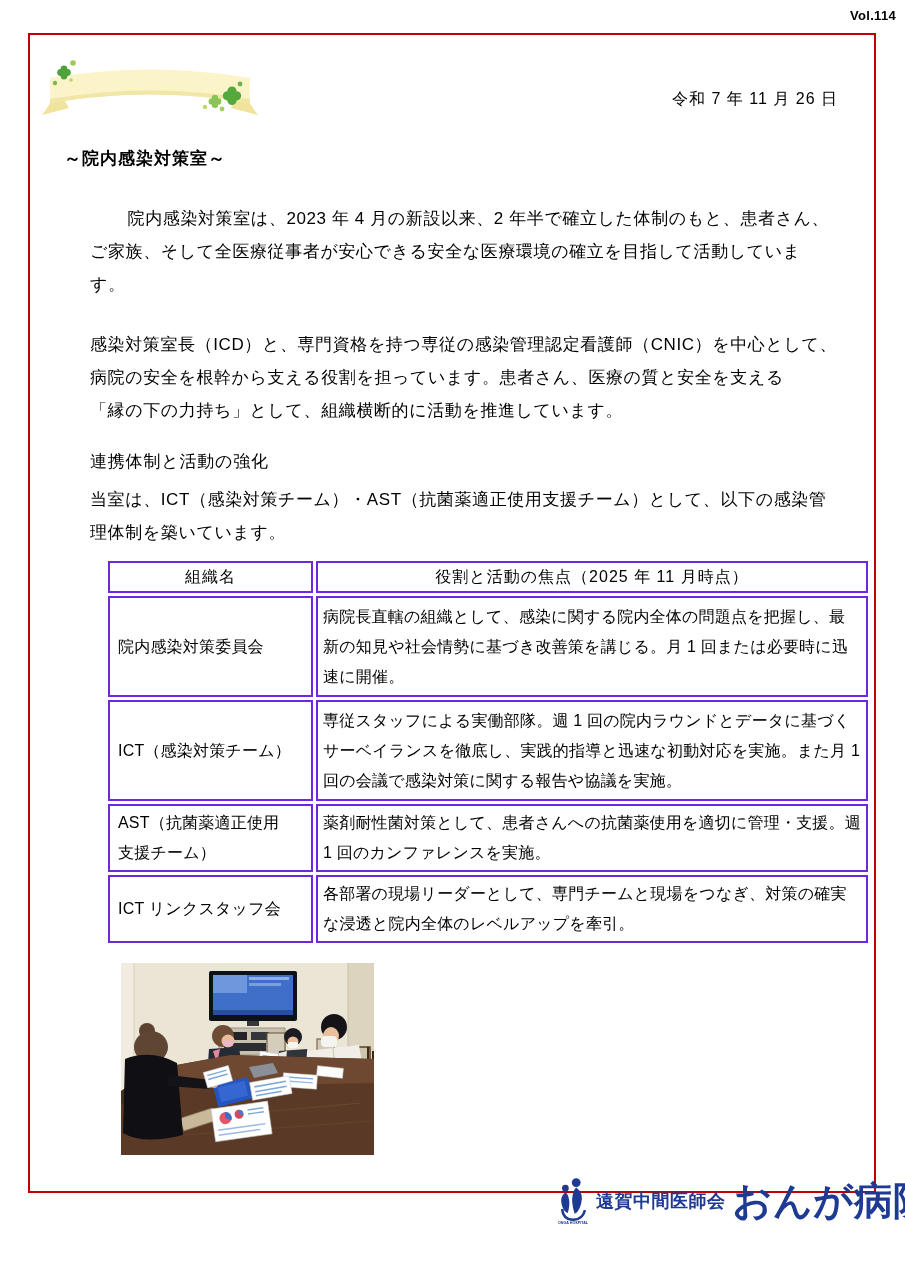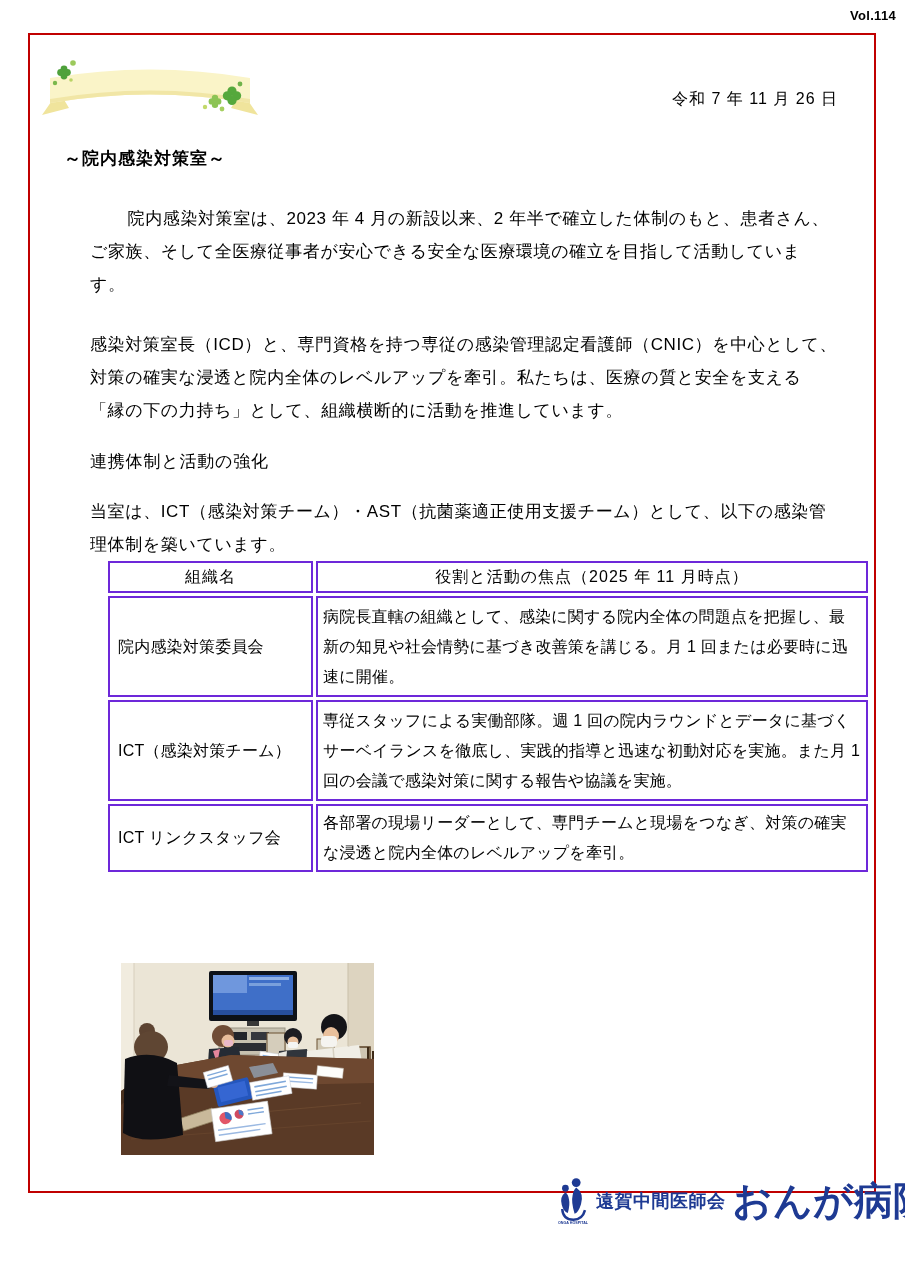"感染対策室長（ICD）と、専門資格を持つ専従の感染管理認定看護師（CNIC）を中" div.para { text: 対策の確実な浸透と院内全体のレベルアップを牽引。私たちは -> 病院の安全を根幹から支える役割を担っています。患者さん }
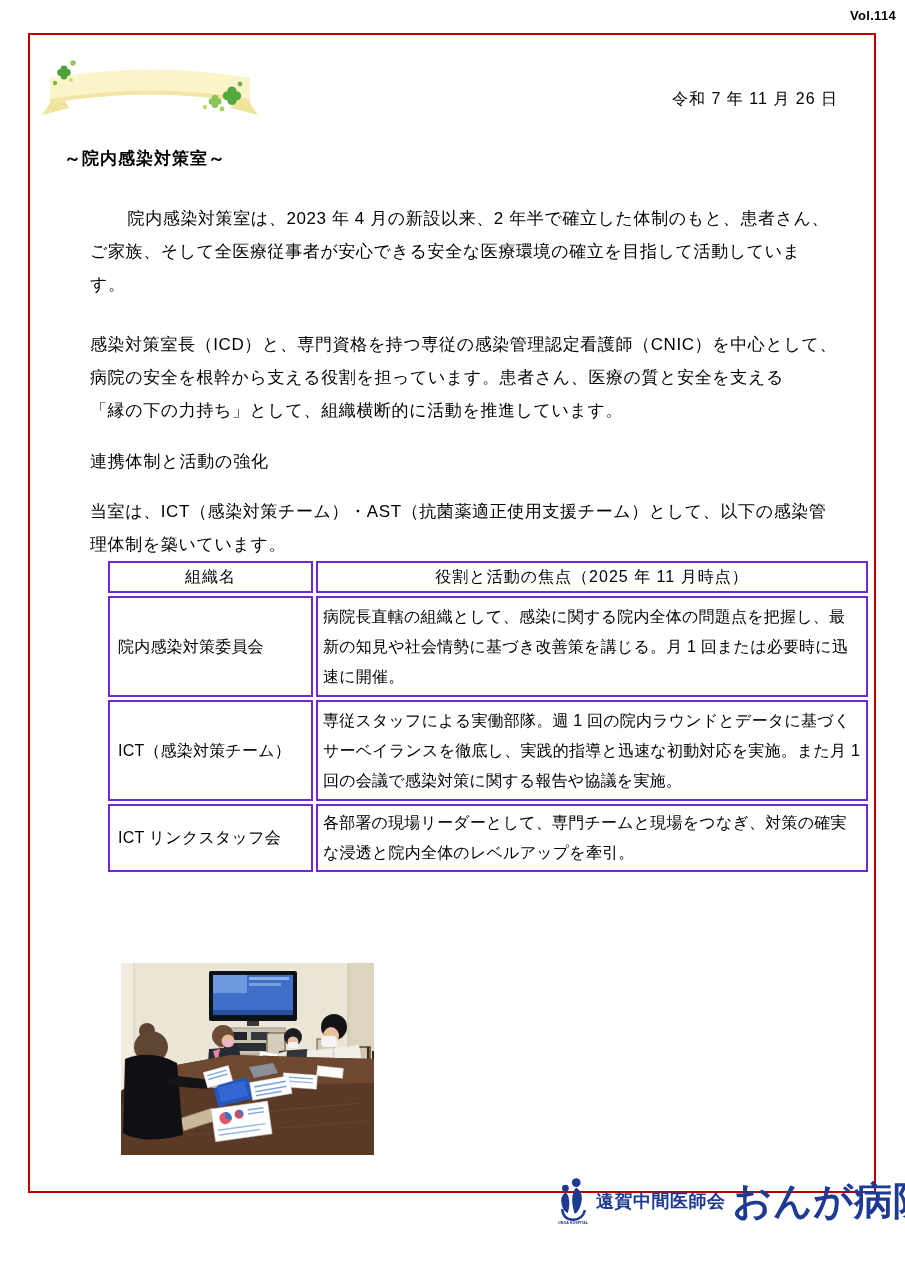"当室は、ICT（感染対策チーム）・AST（抗菌薬適正使用支援チーム）として、以下" .p3 { margin-top: 12px -> none }
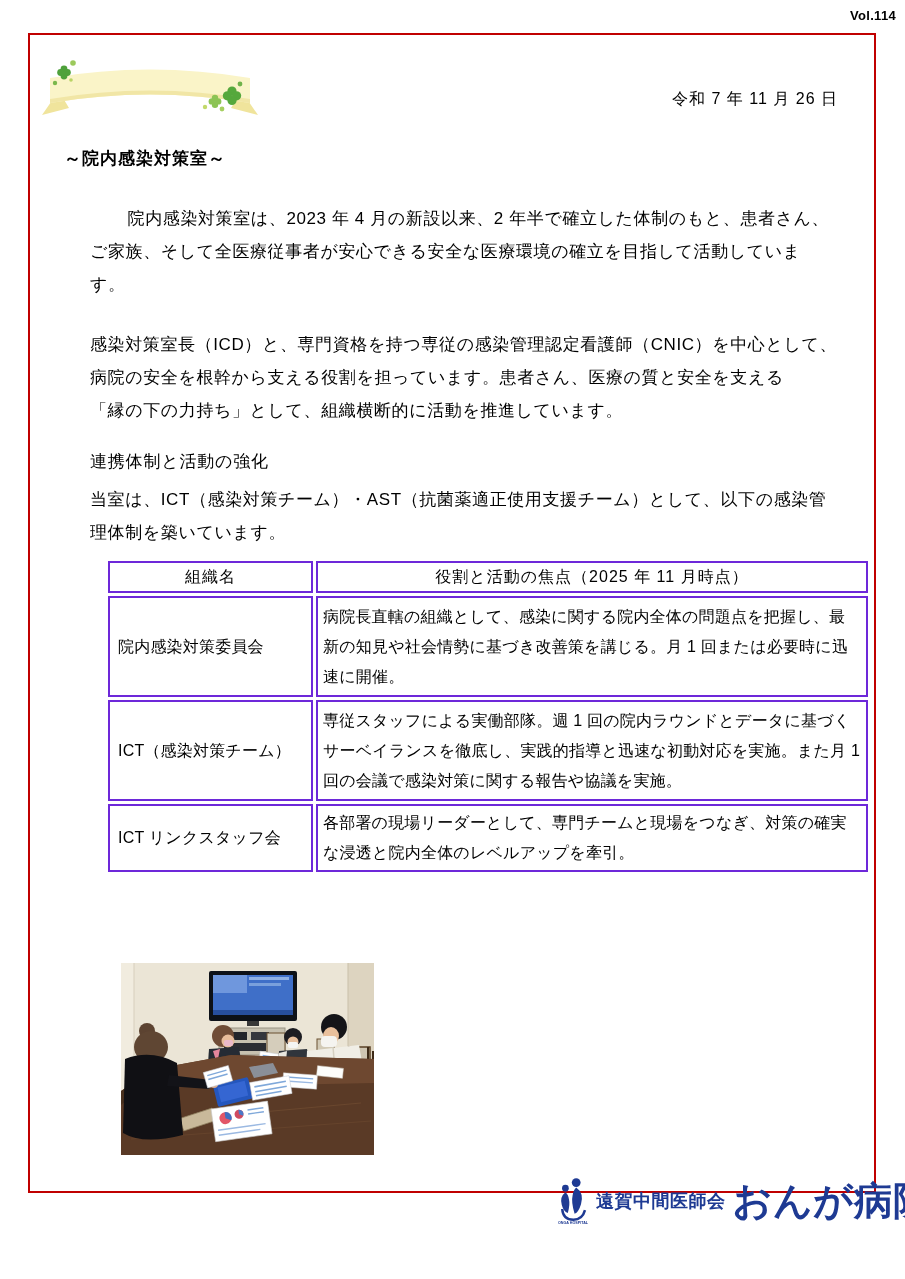"AST（抗菌薬適正使用" tr.row-mid { html: none -> <tr> <td>AST（抗菌薬適正使用 支援チーム）</td> <td>薬剤耐性菌対策として、患者さんへの抗菌薬使用を適切に管理・支援。週 1 回のカンファレンスを実施。</td> </tr> }
